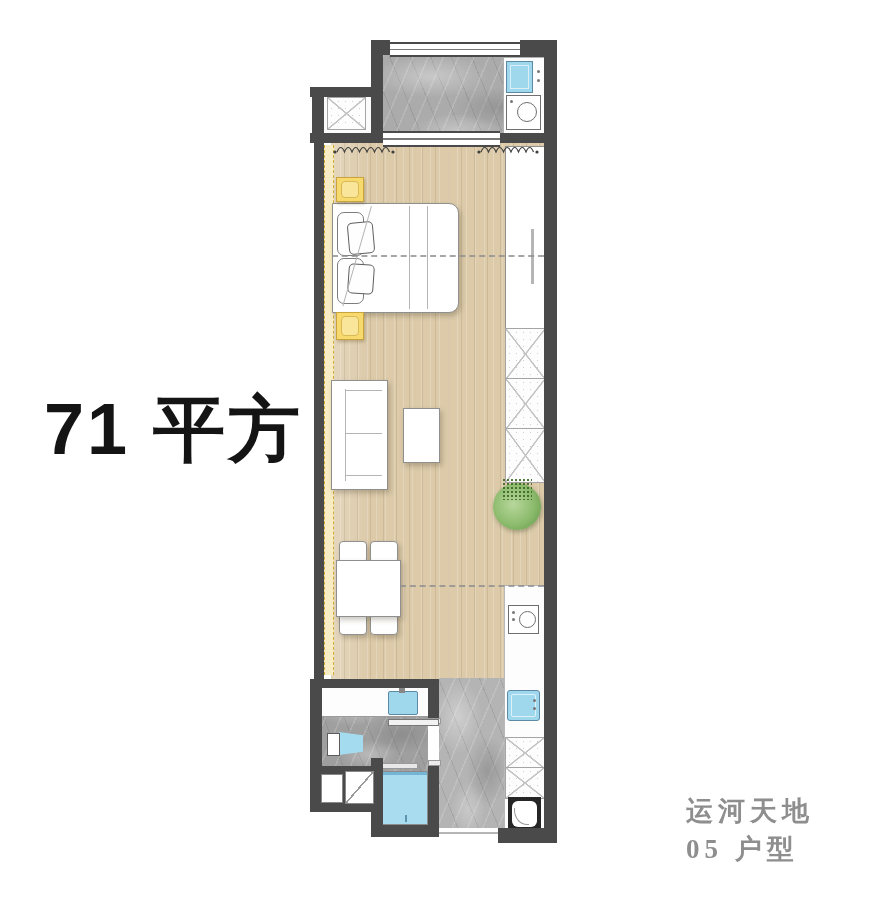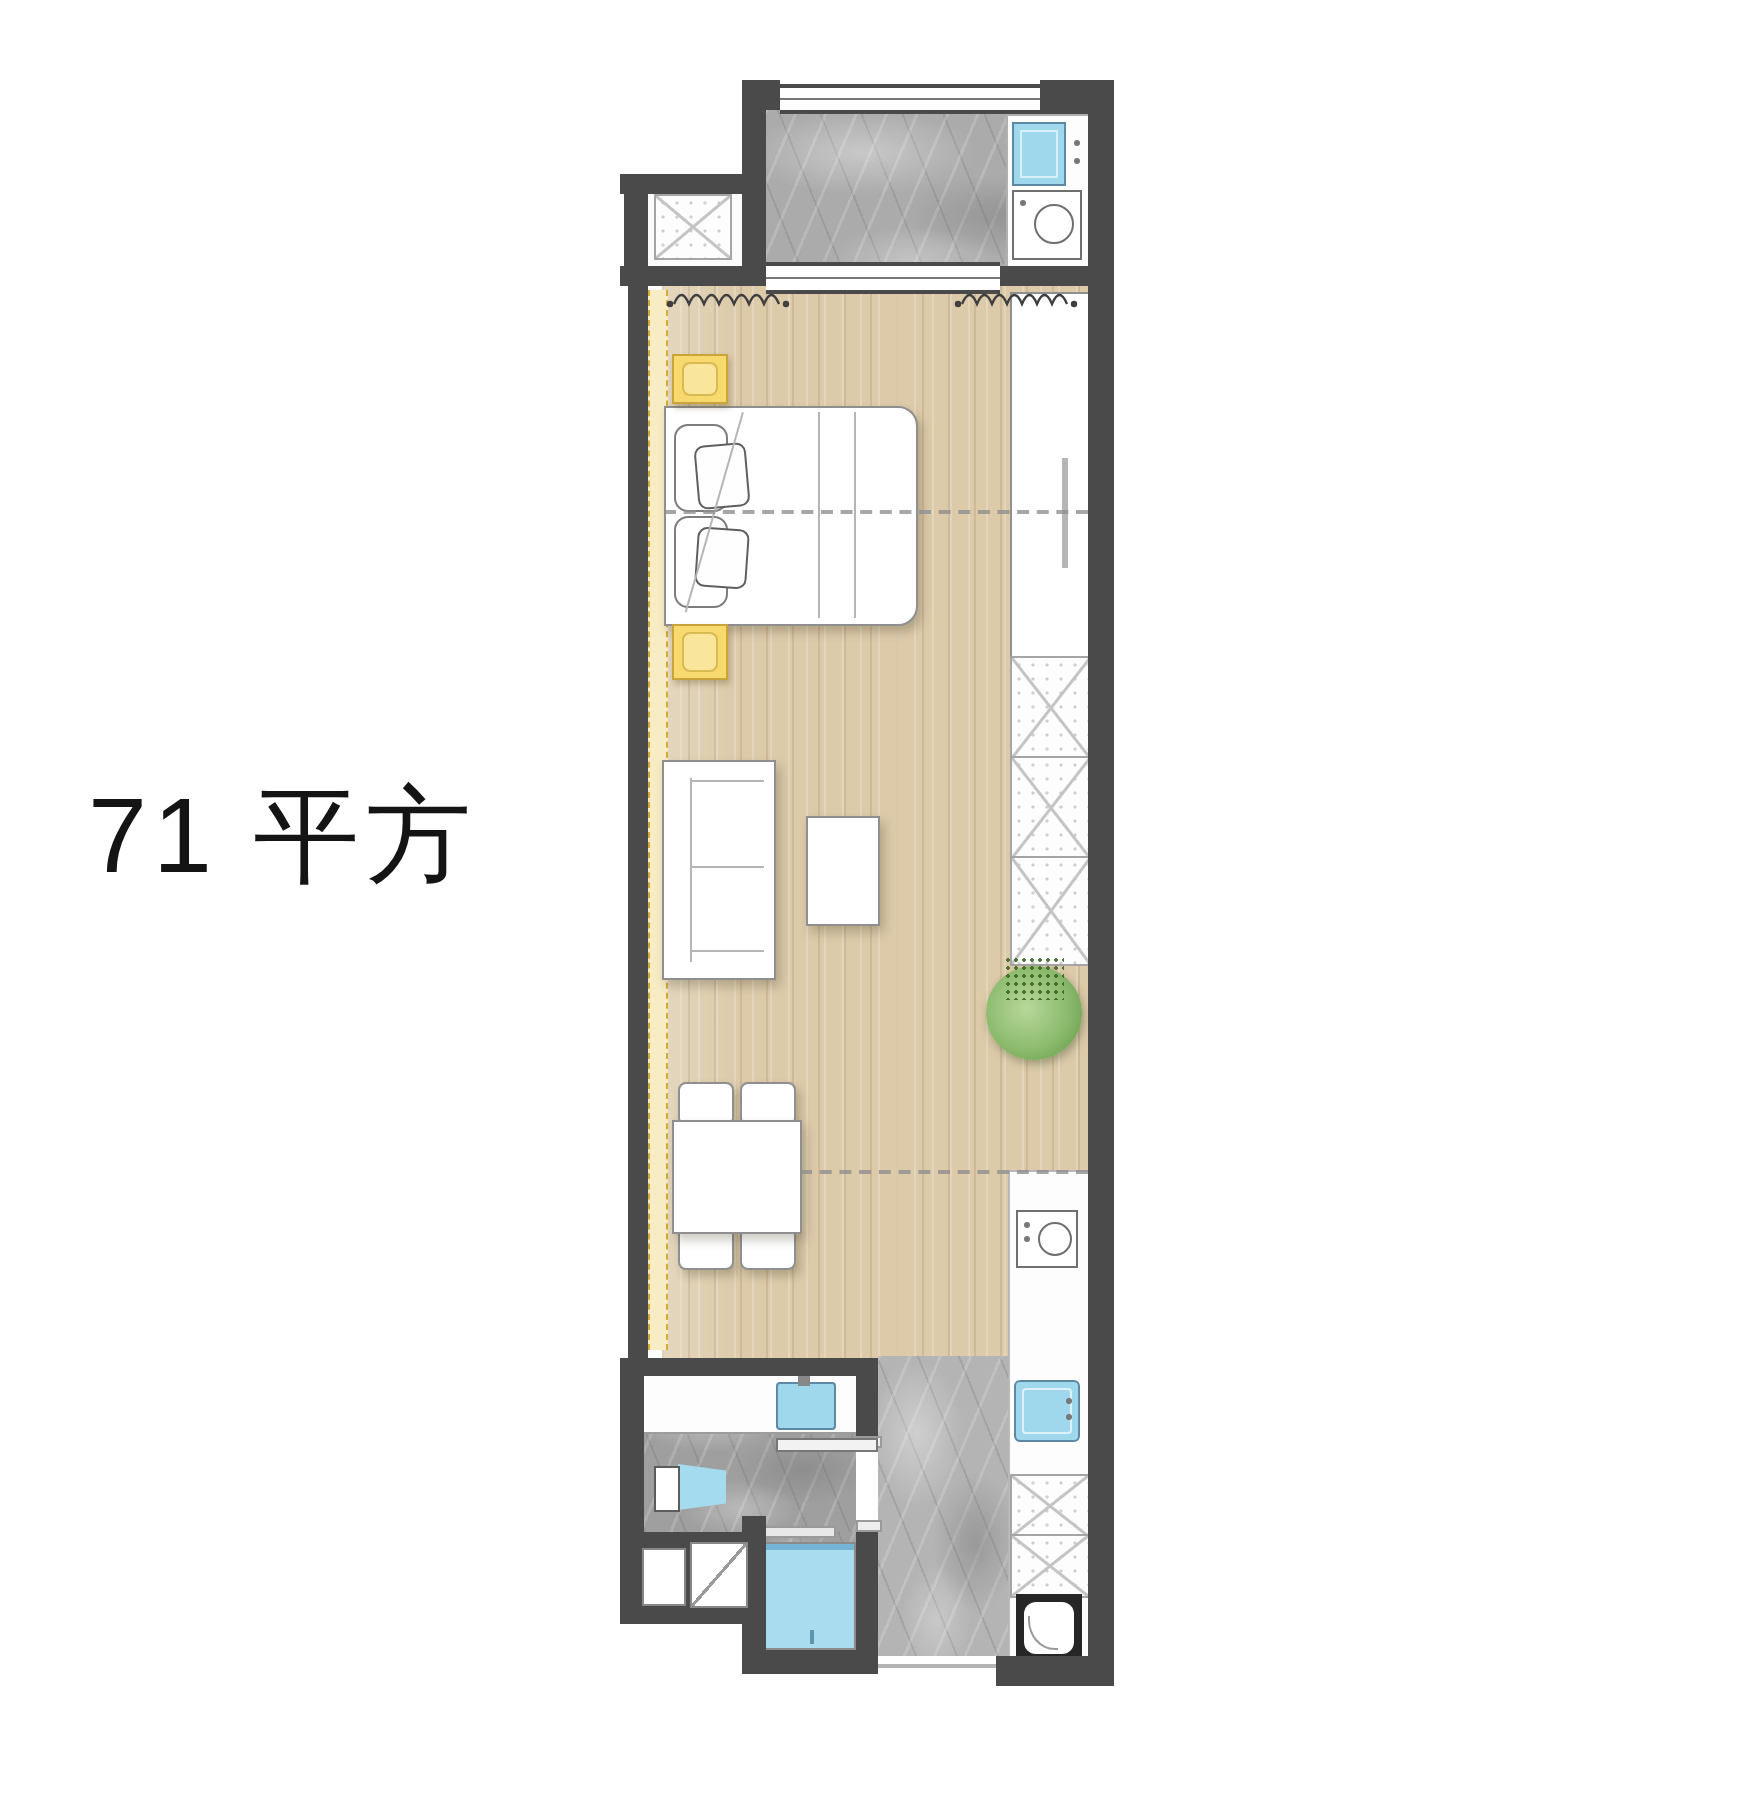"71 平方" .area-title { font-size: 53px -> 72px; font-weight: normal -> bold }
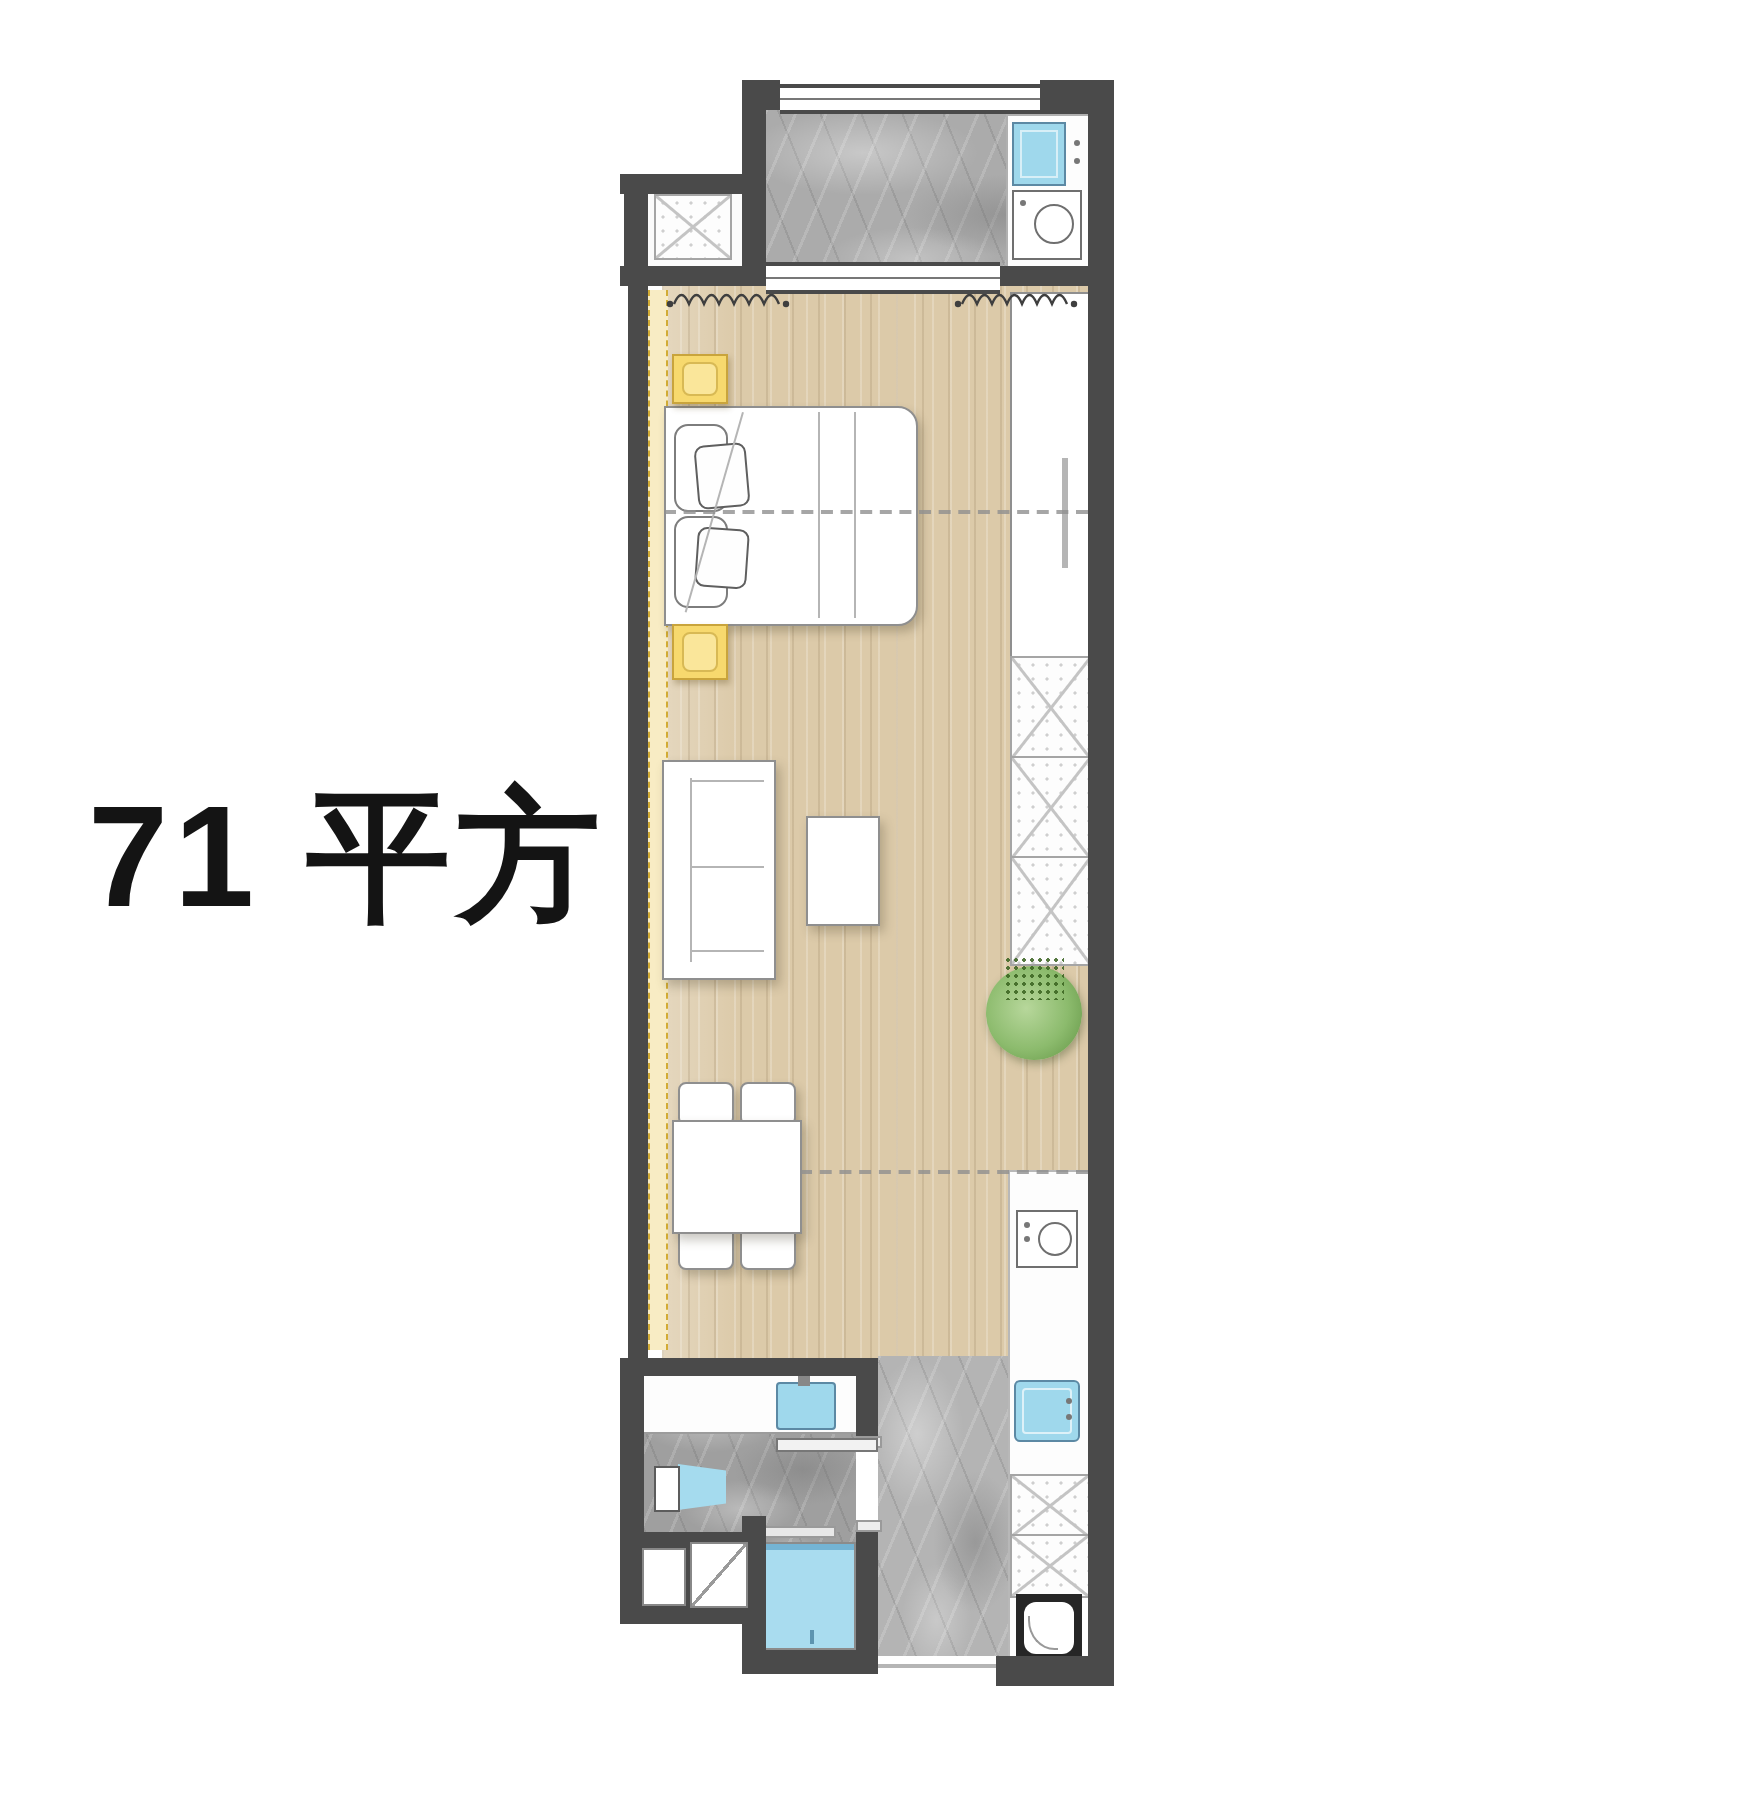"运河天地" div.footer { html: none -> <div> <div>运河天地</div> <div>05 户型</div> </div> }
